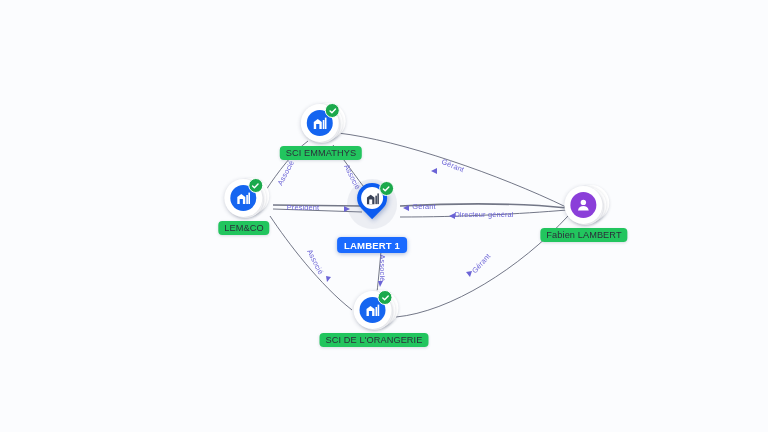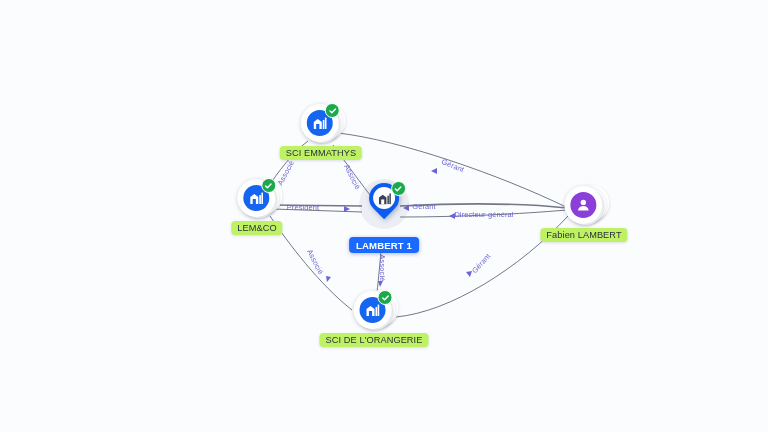"SCI EMMATHYS" .node-label { background: #bef264 -> #22c55e }
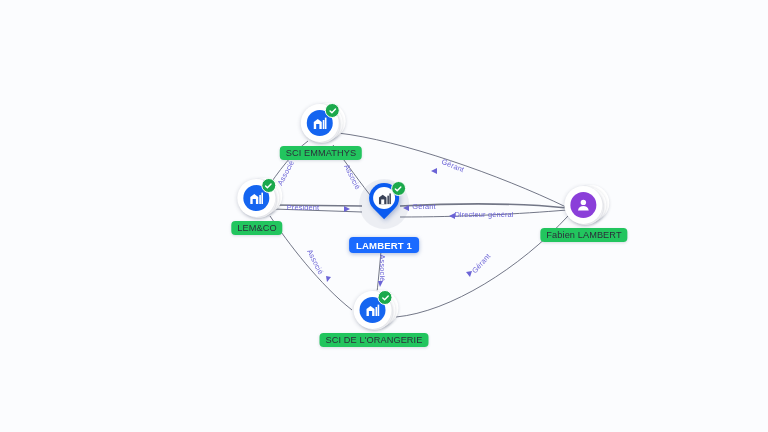"LEM&CO" div.node { left: 257px -> 244px }
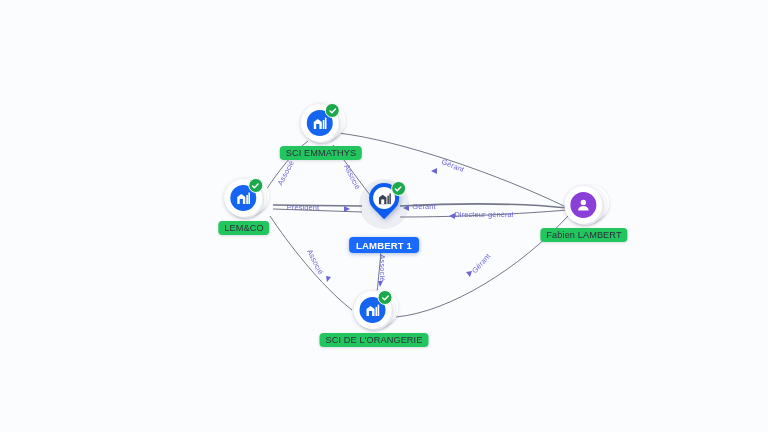"LAMBERT 1" div.node { left: 384px -> 372px }
